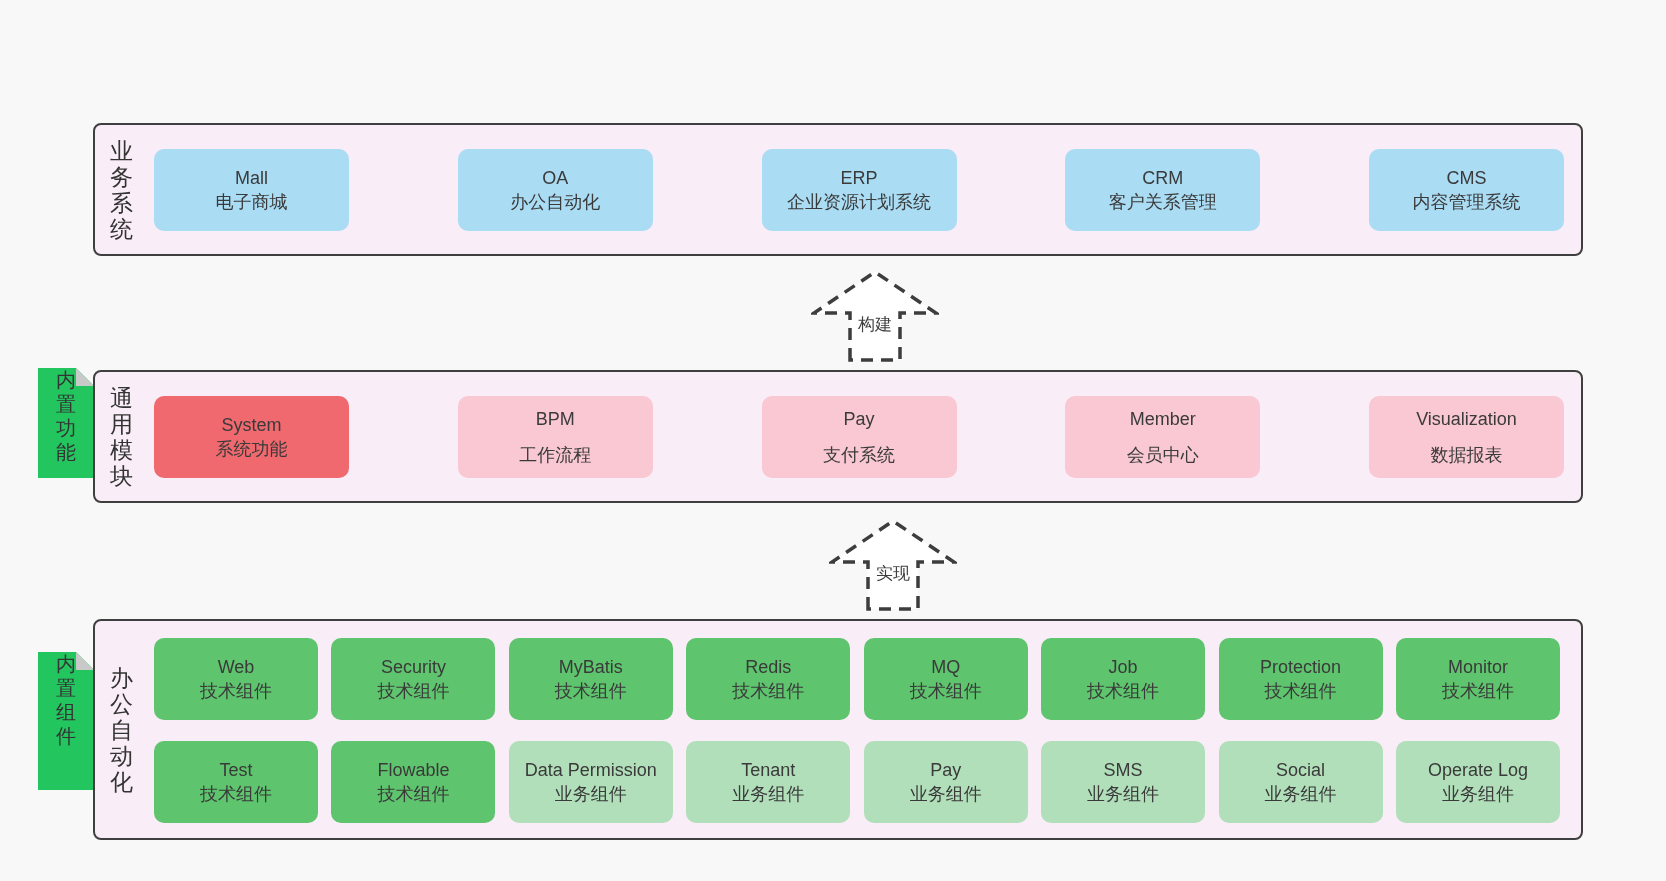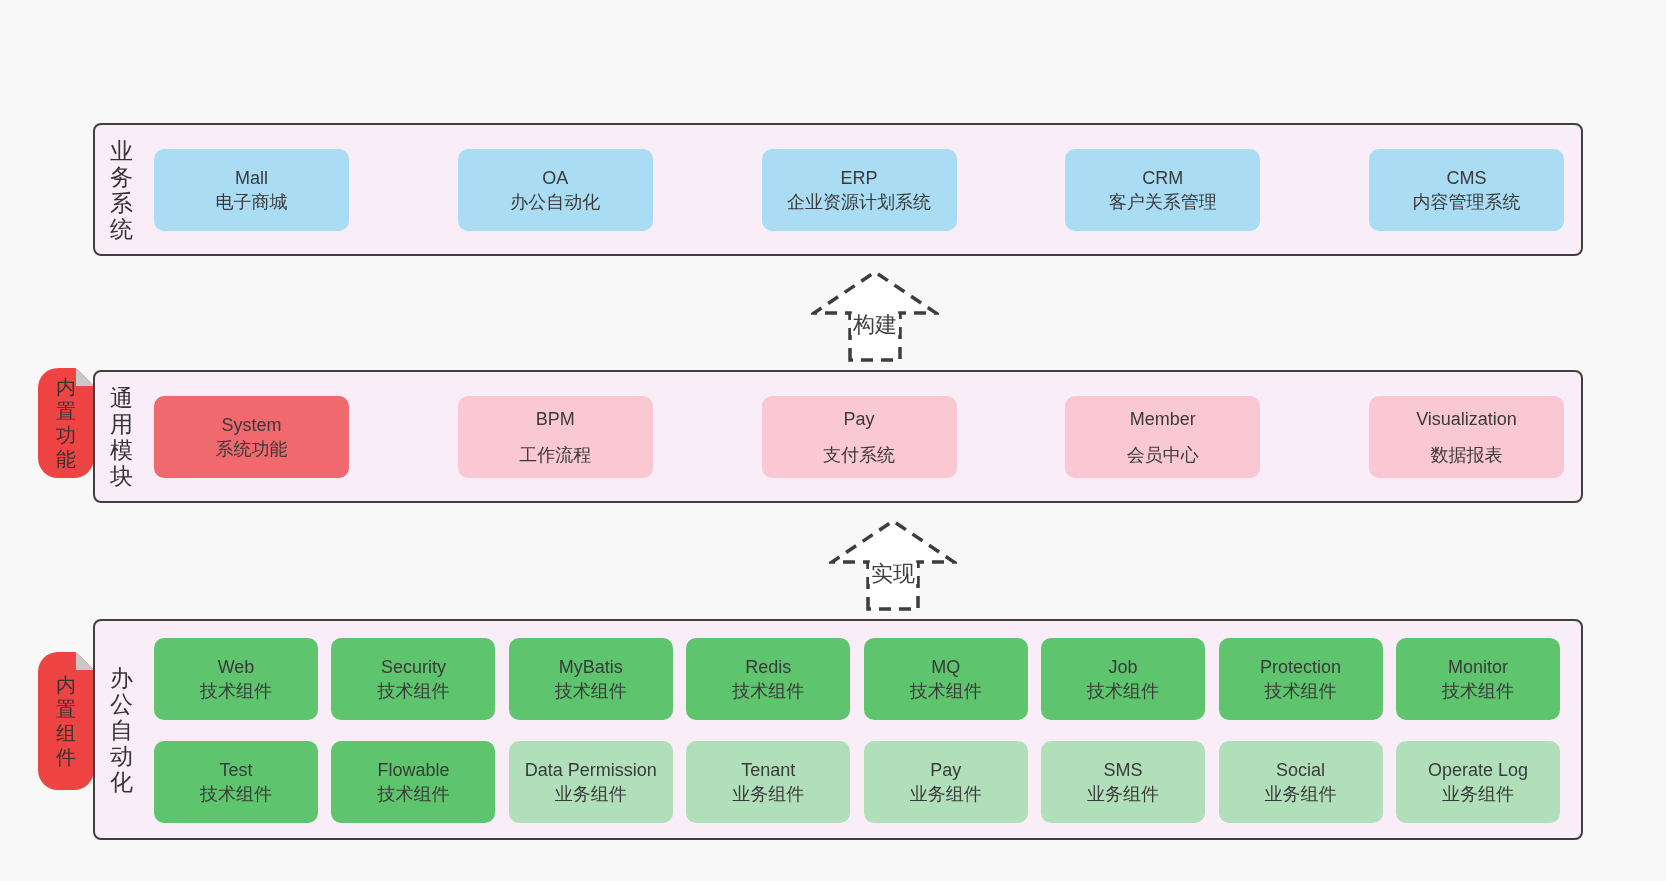"构建" .arrow-label { font-size: 22px -> 17px }
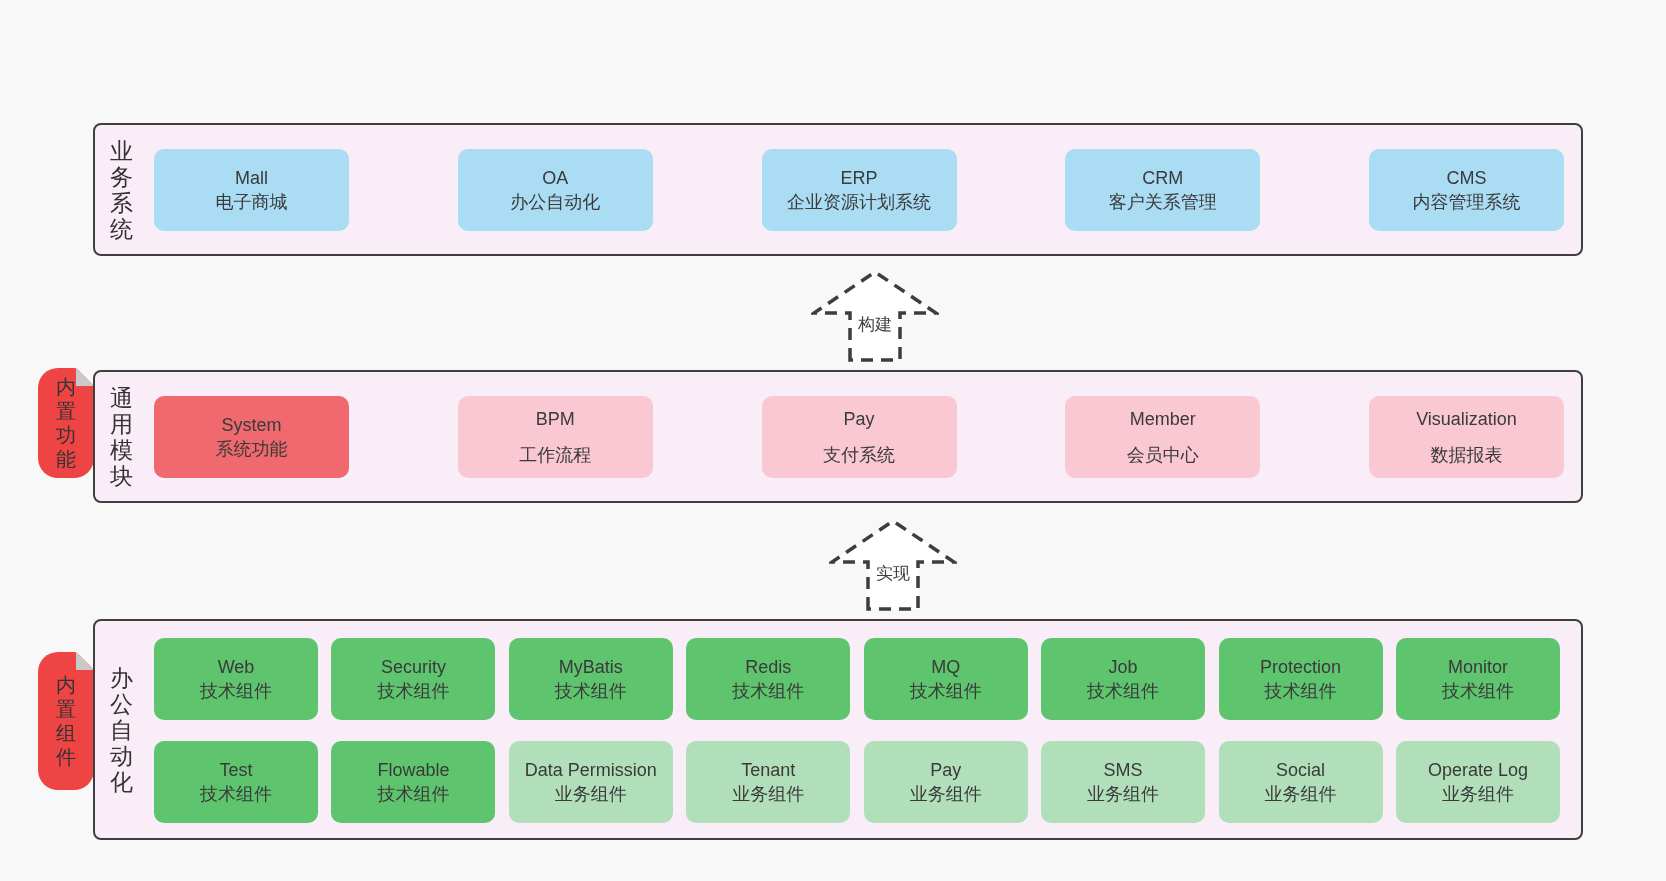"内置功能" .sticky { align-items: center -> flex-start; background: #ef4444 -> #22c55e; border-radius: 20px -> none }
